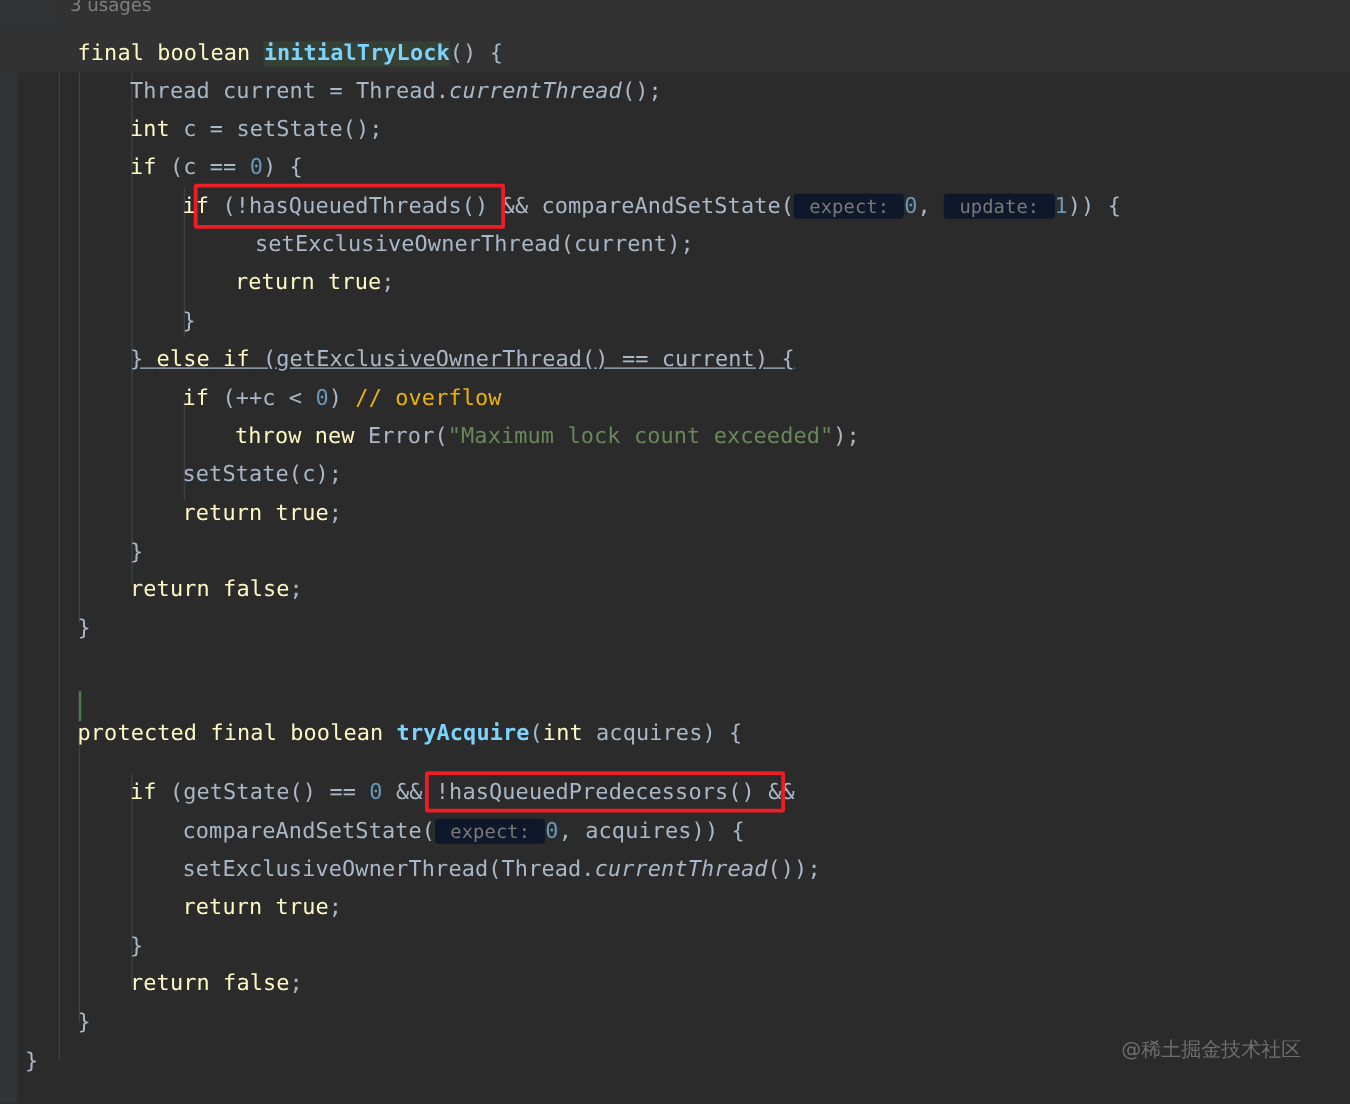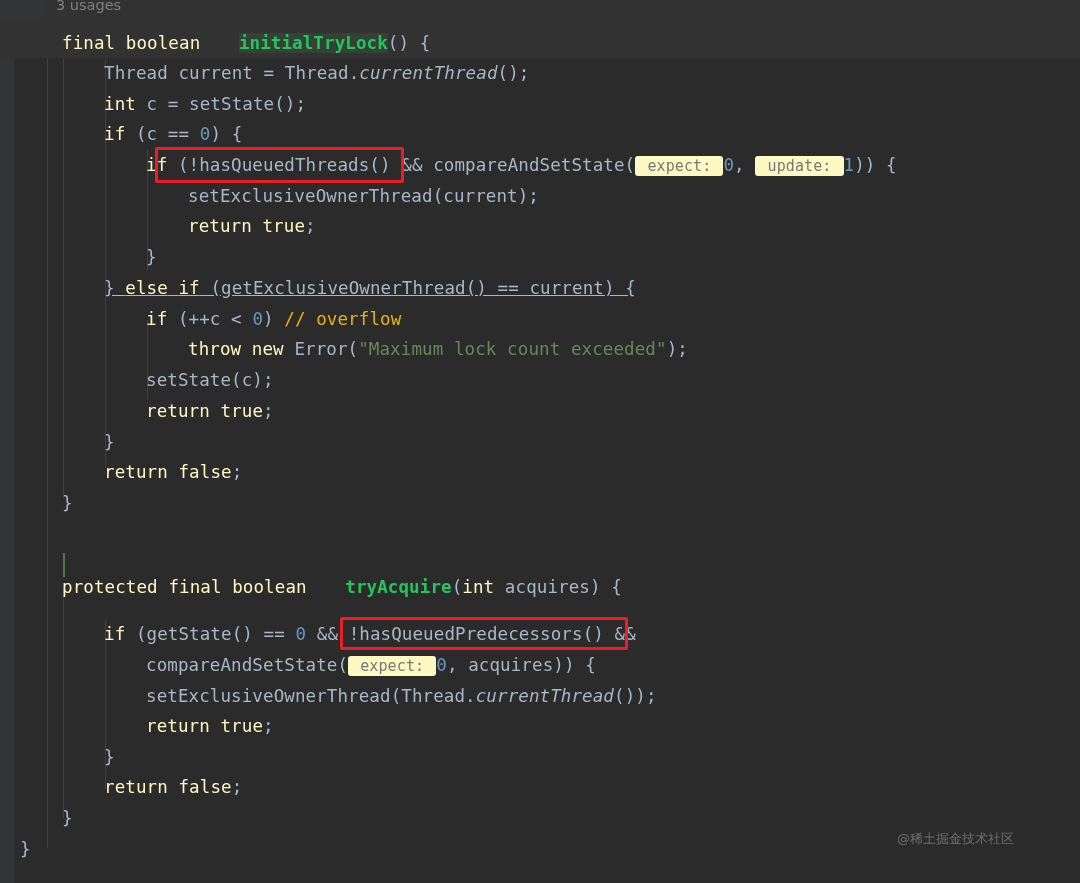"initialTryLock" .mth { color: #22c55e -> #7dd3fc; margin-left: 28px -> none }
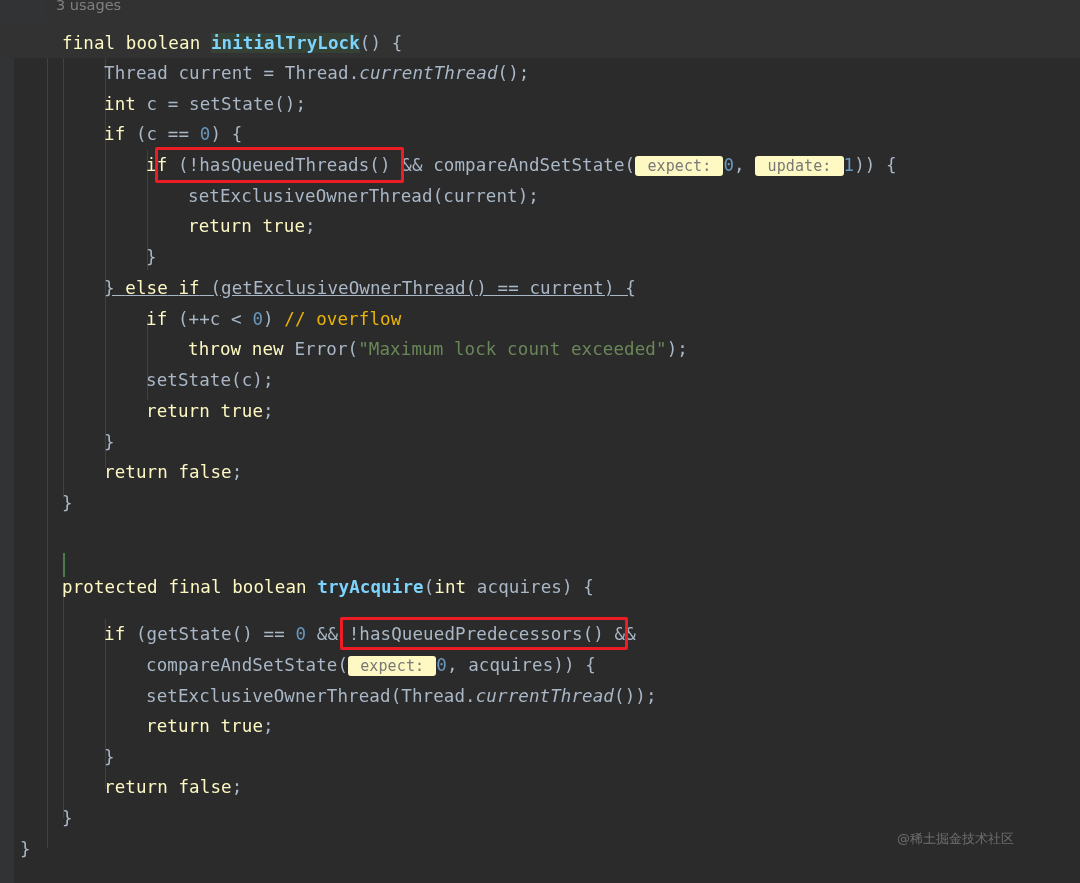"expect:" .hint { background: #fef9c3 -> #0f172a }
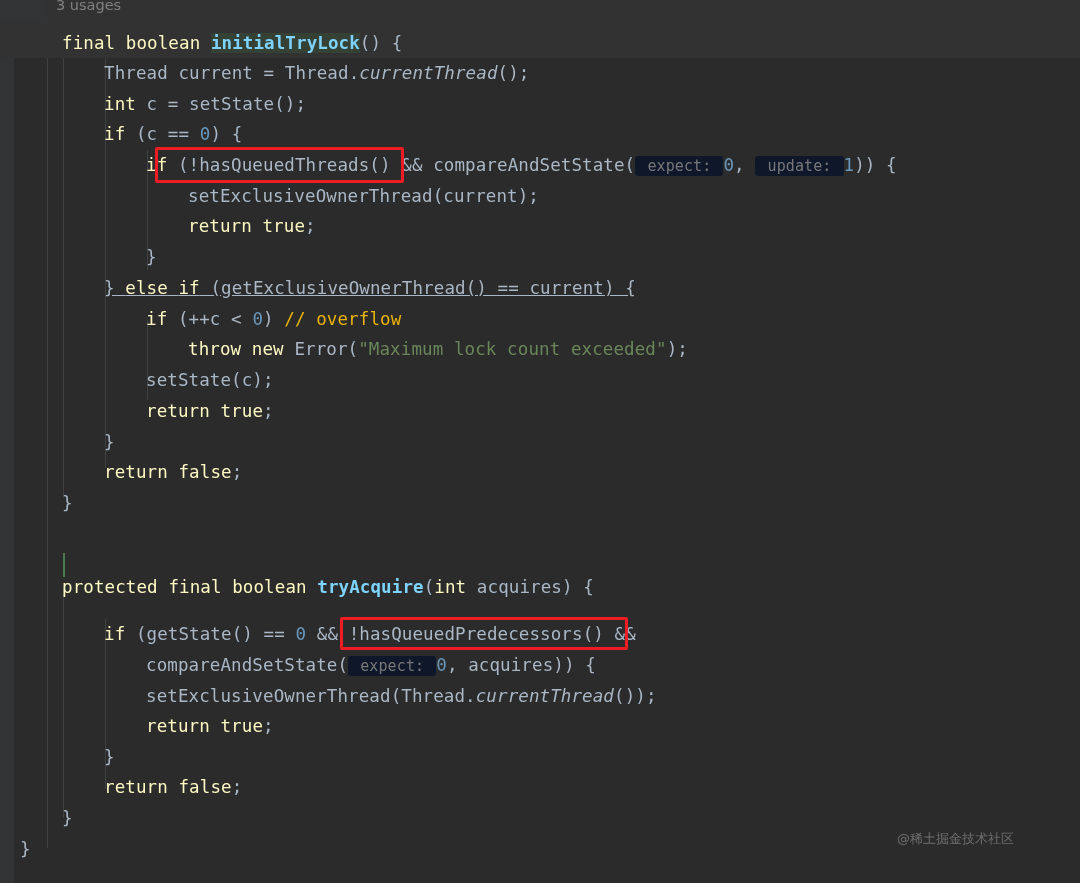"setExclusiveOwnerThread(current);" div.line { left: 188px -> 204px }
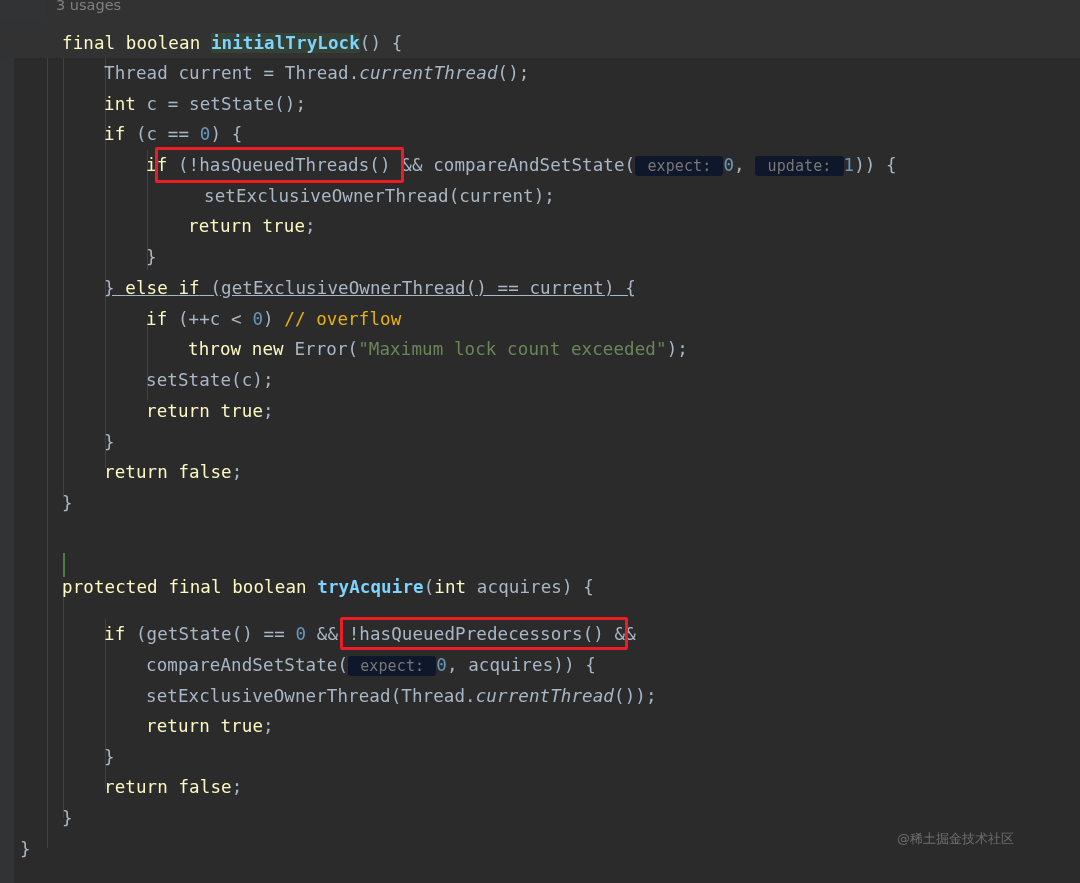"@稀土掘金技术社区" .watermark { font-size: 13px -> 16px }
